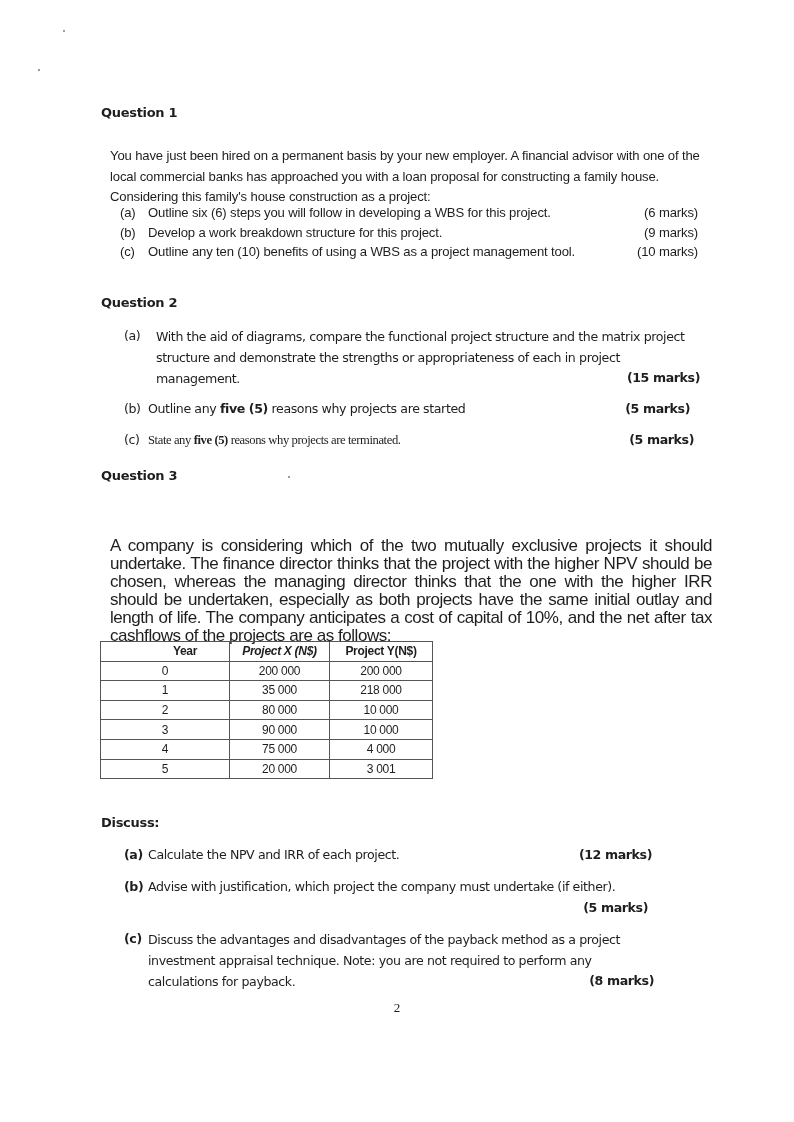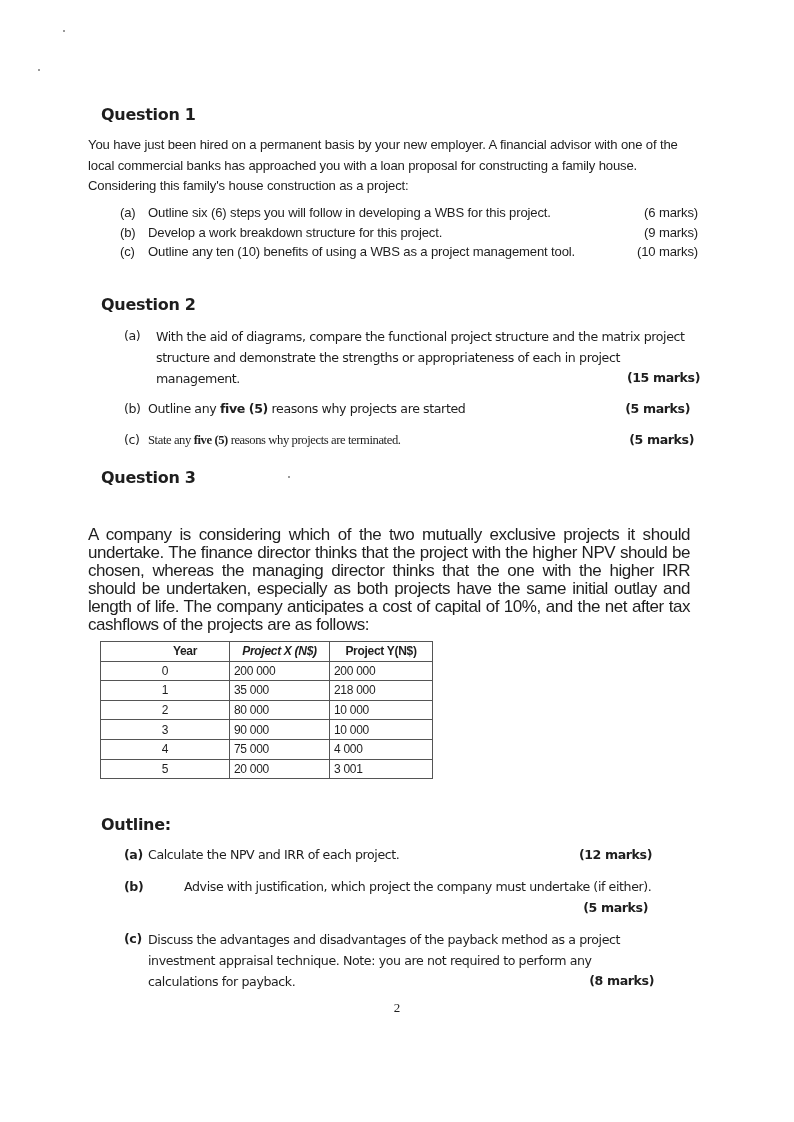"Question 1" .qtitle { font-size: 16px -> 13px }
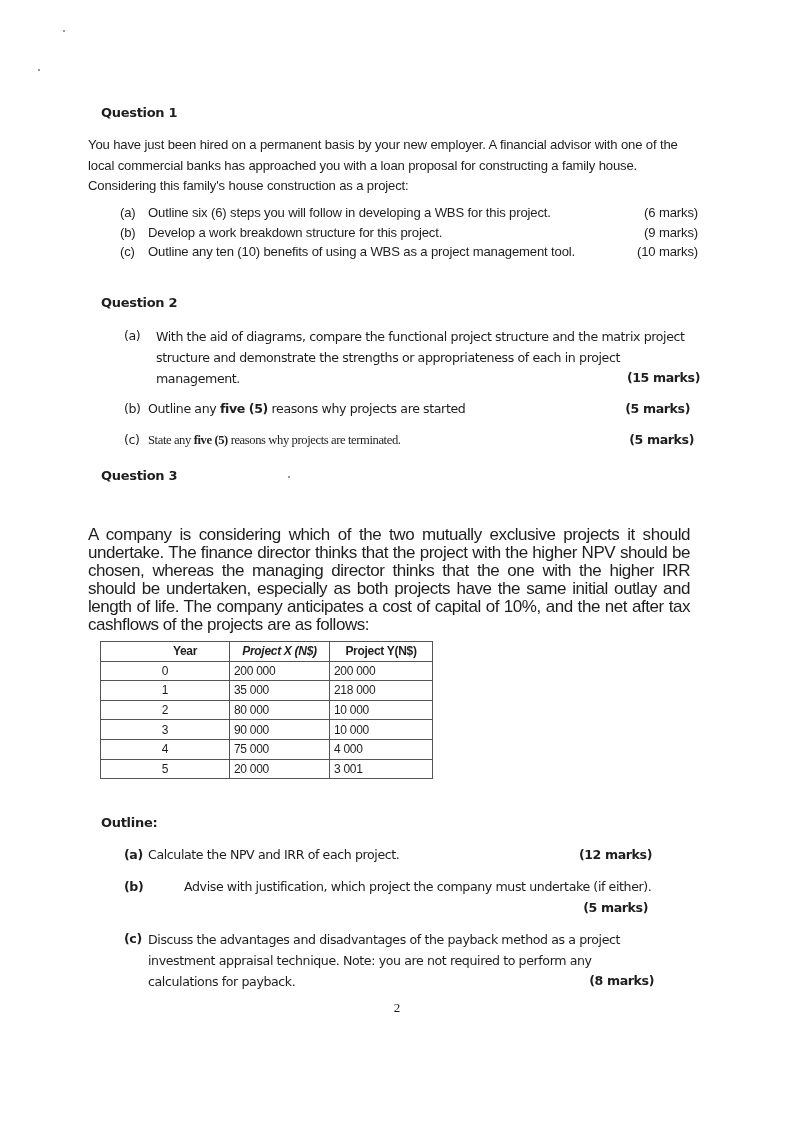"You have just been hired" .para { left: 88px -> 110px; margin-top: none -> 11px }
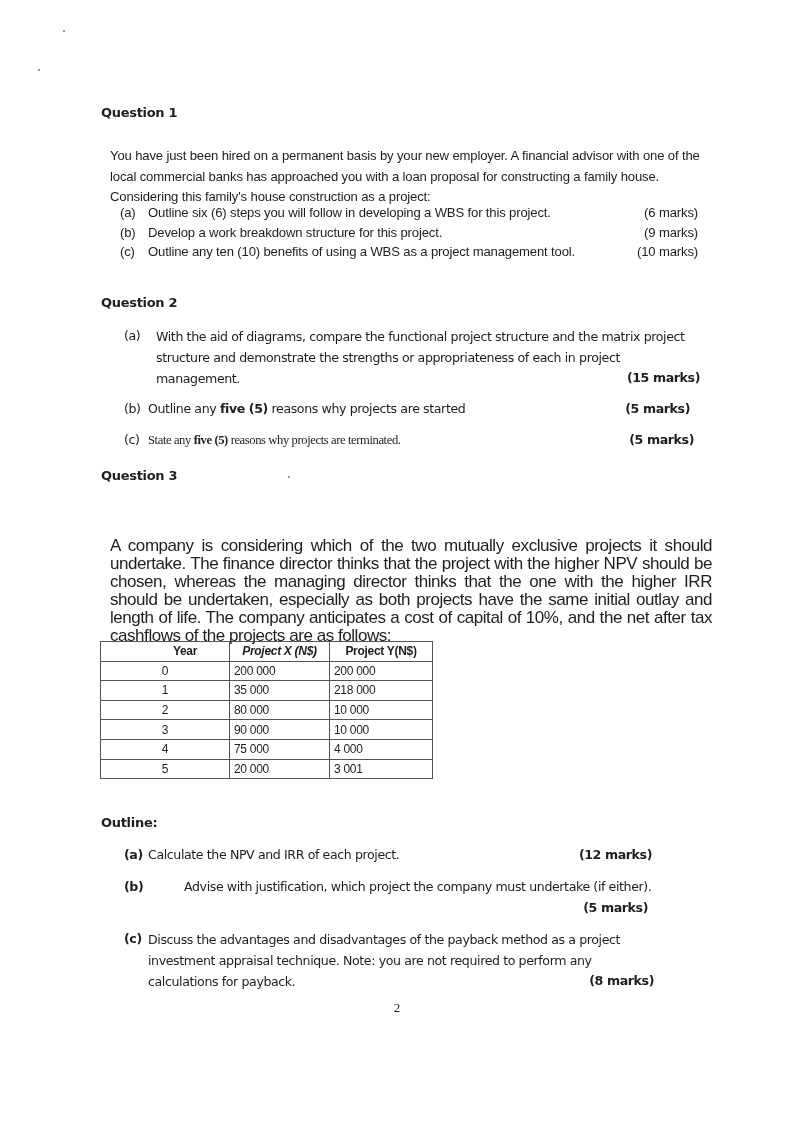"200 000" table.cf td.num { text-align: left -> center }
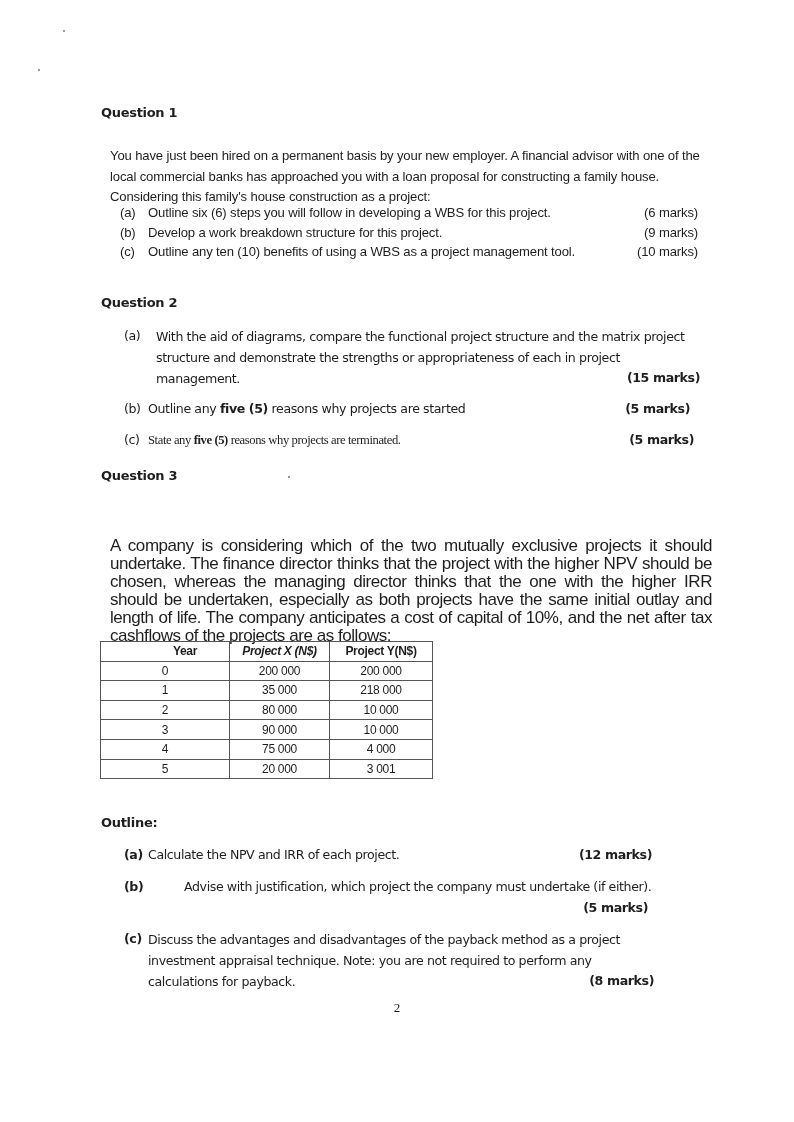"Outline:" div.qtitle { text: Outline -> Discuss }
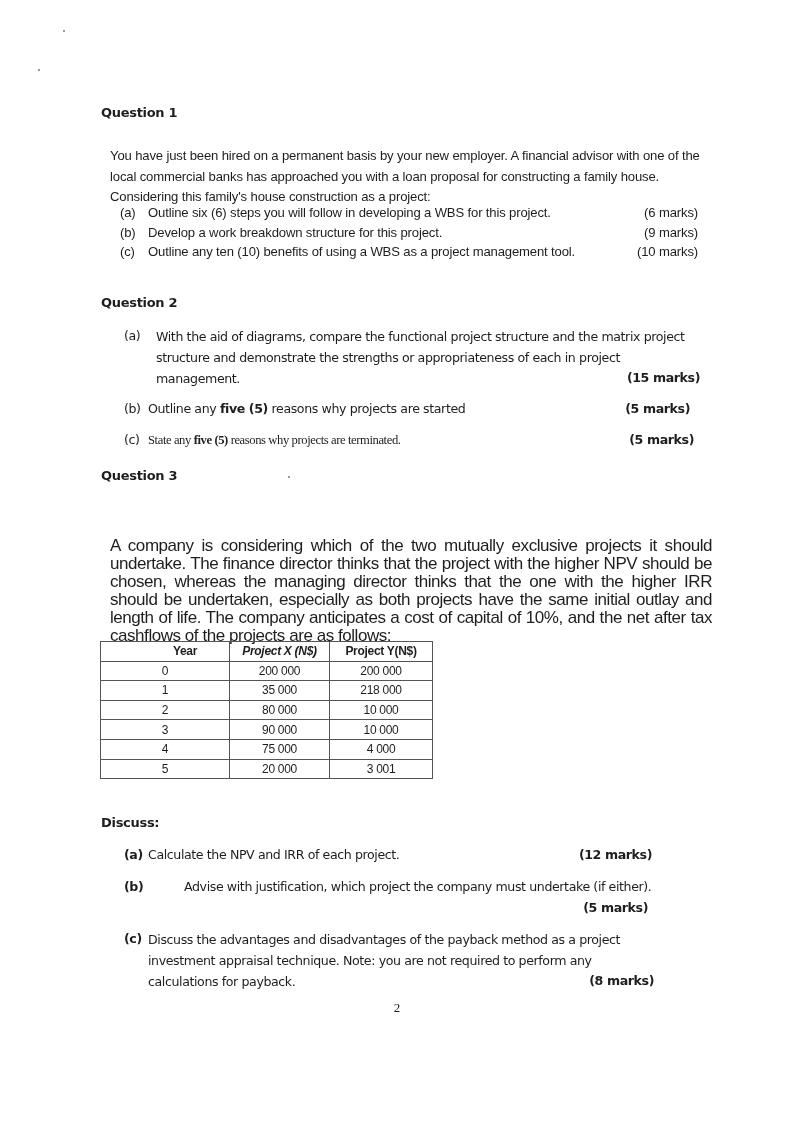"Advise with justification, which project" span.txt { margin-left: 36px -> none }
